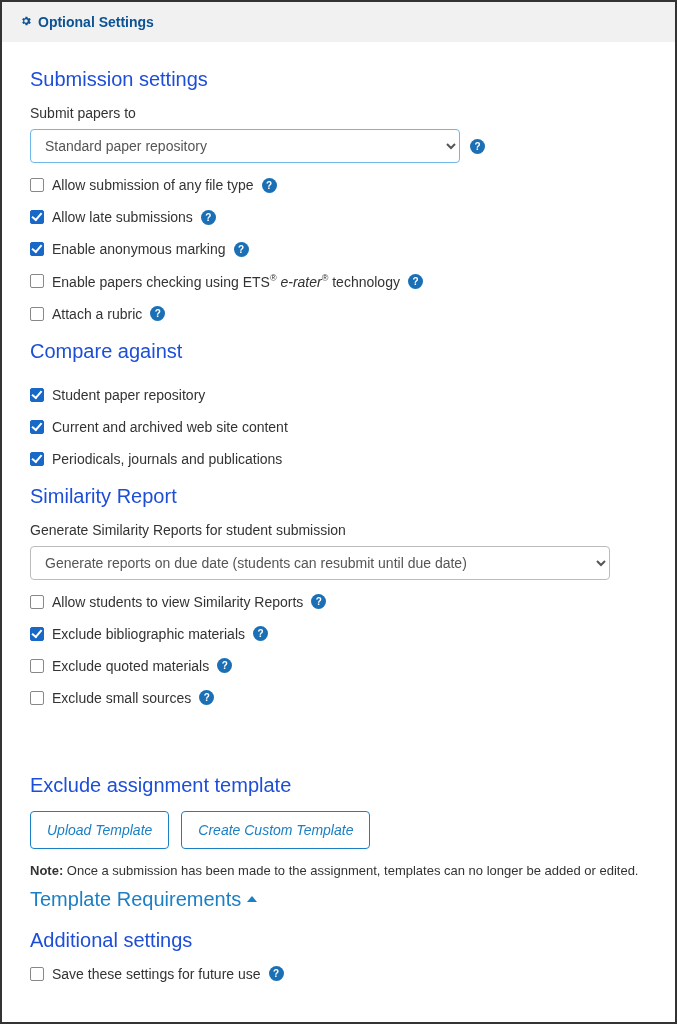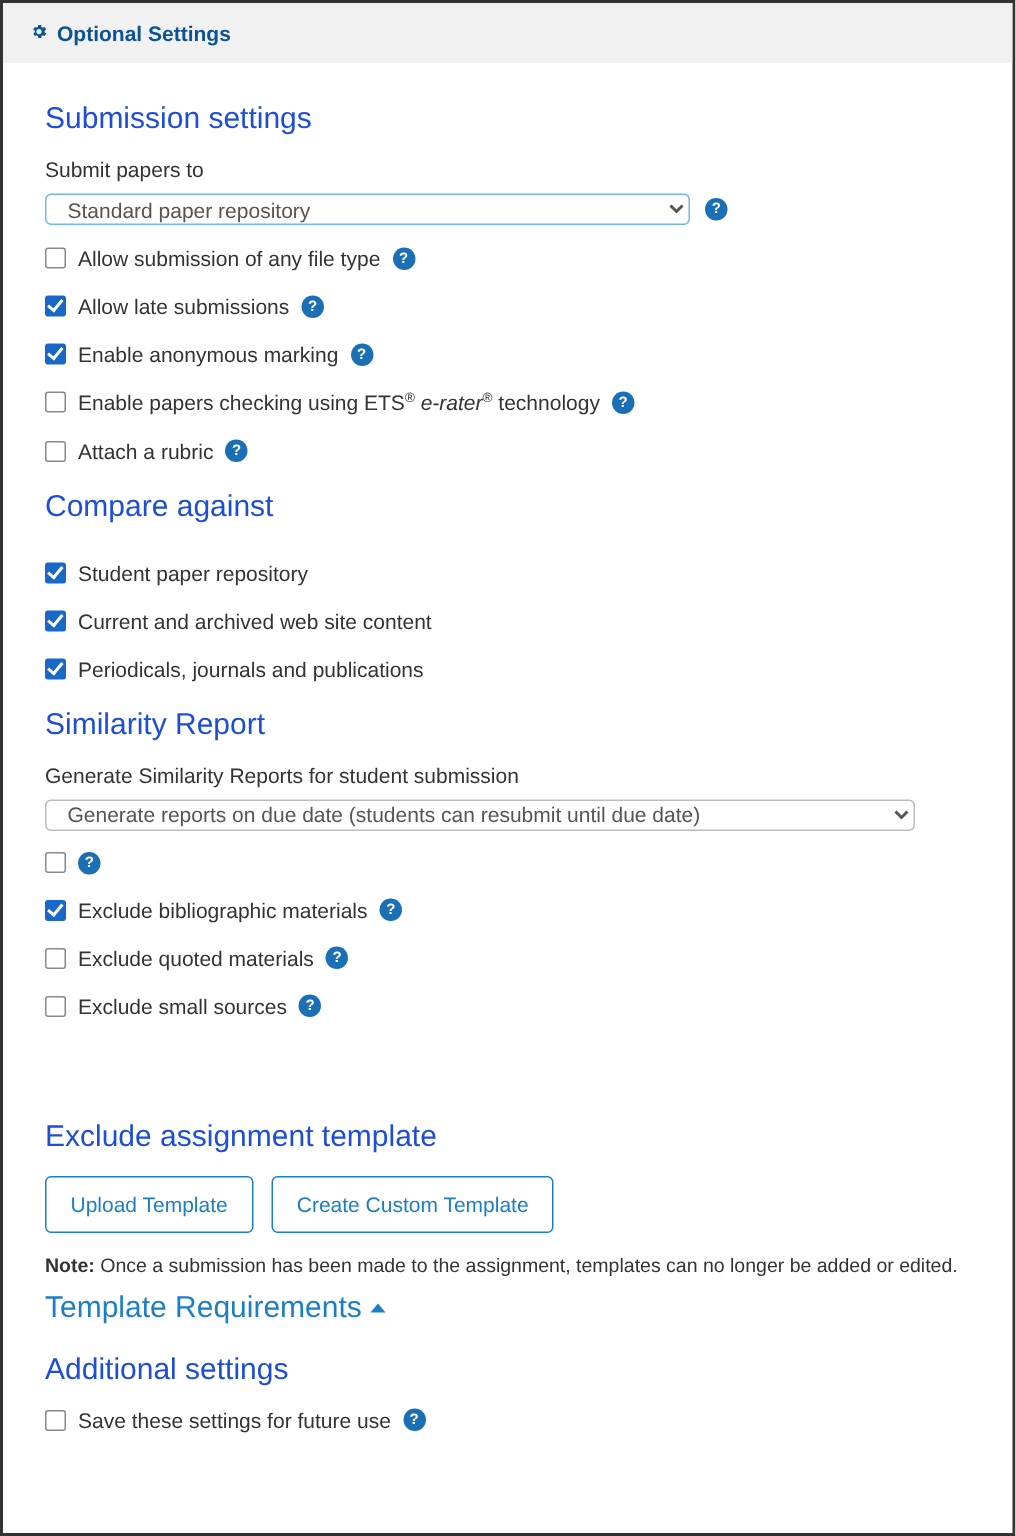"Standard paper repository" select { height: 21px -> 34px }
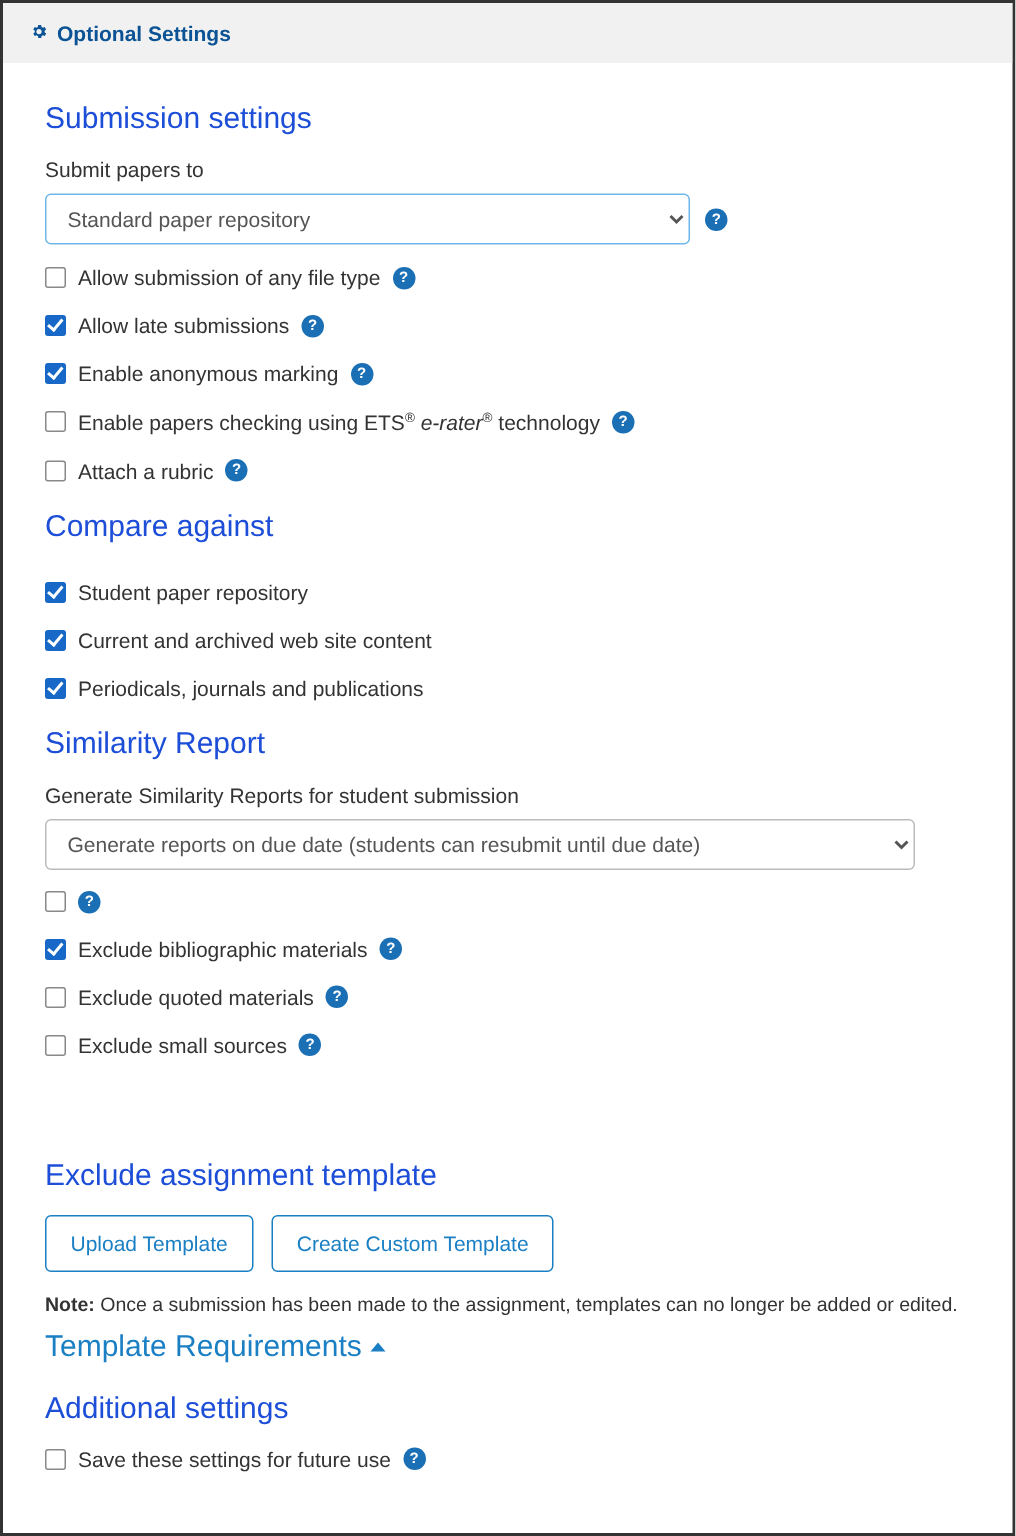"Allow students to view Similarity" label { html: none -> <label>Allow students to view Similarity Reports</label> }
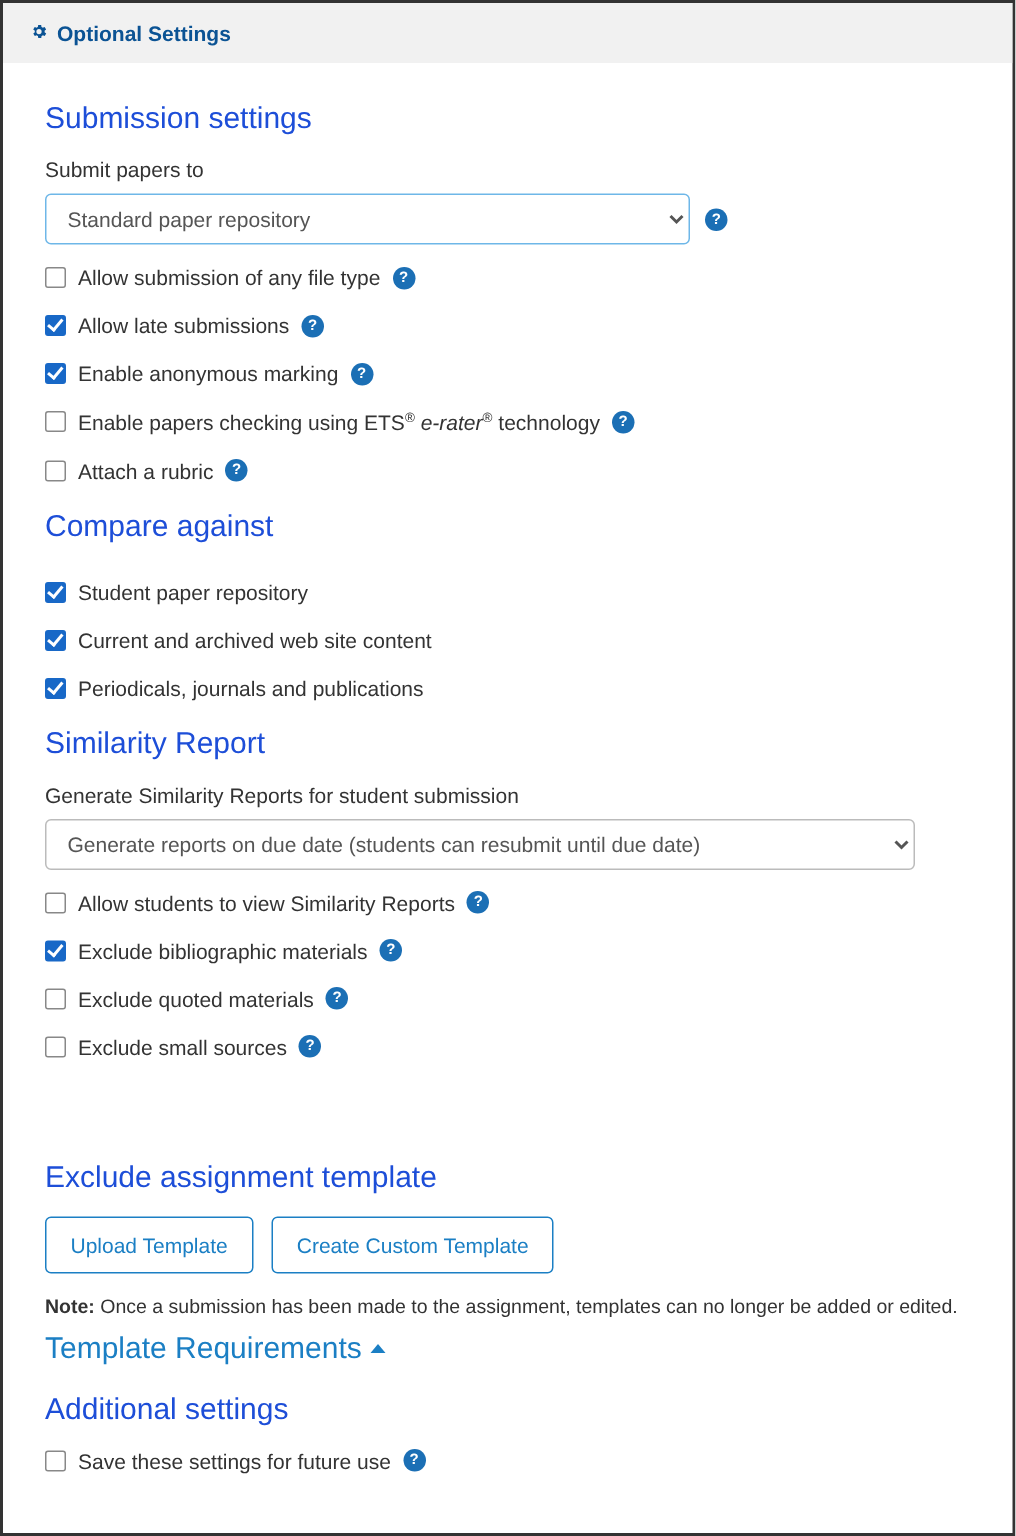"Upload Template" .btn-outline { font-style: none -> italic }
